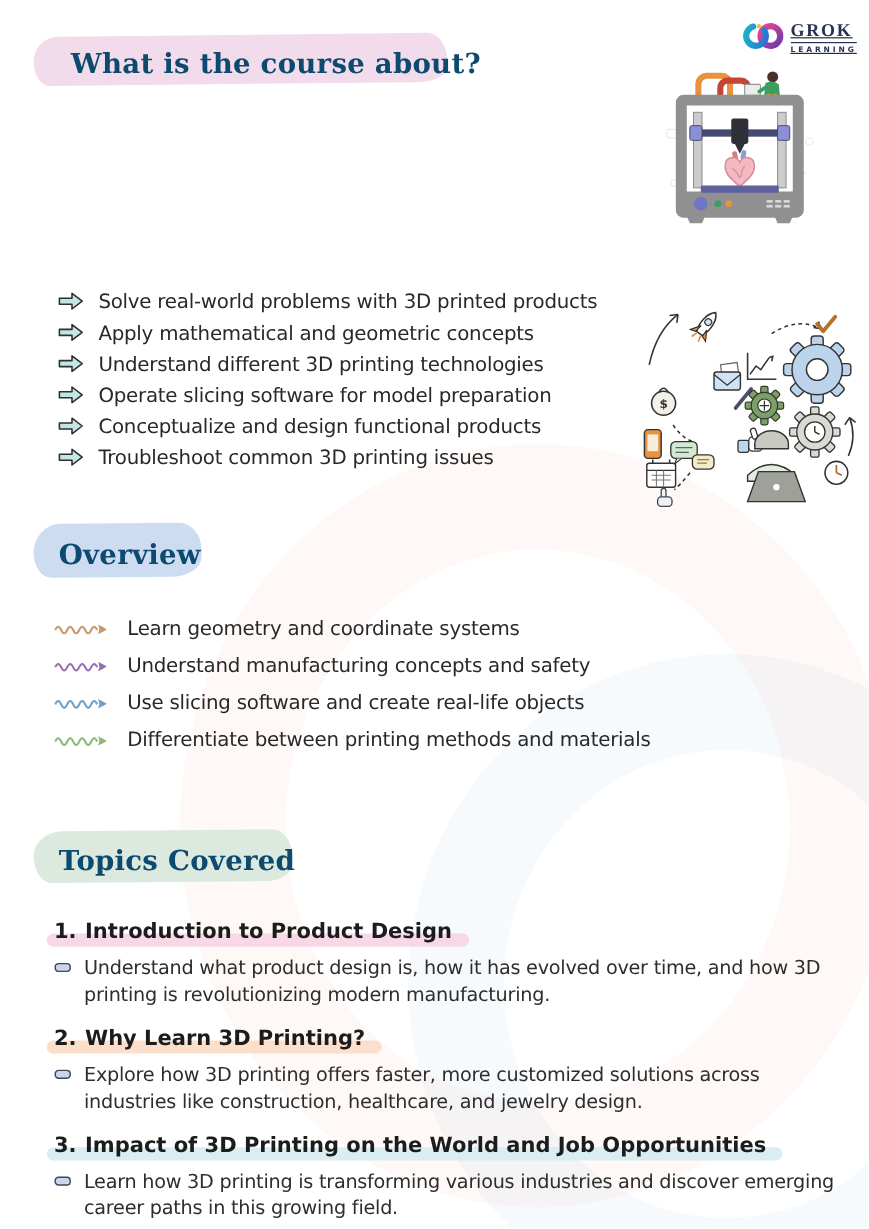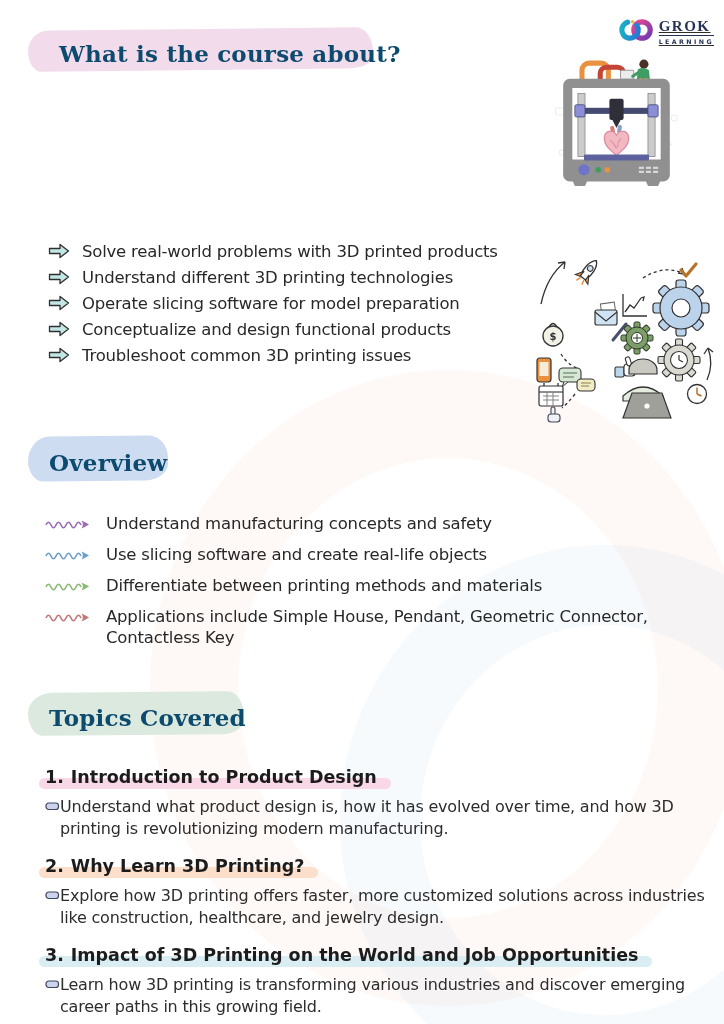"Apply mathematical and geometric" li { html: none -> <li> <svg> <path></path> </svg> <span>Apply mathematical and geometric concepts</span> </li> }
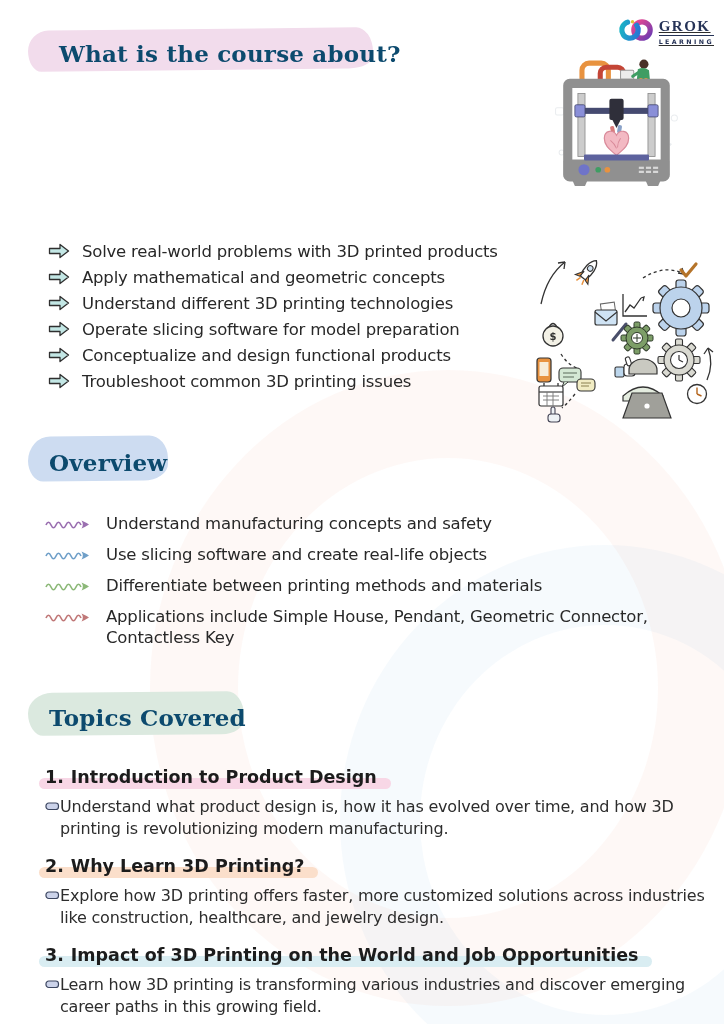"Learn geometry and coordinate systems" li { html: none -> <li> <svg> <path></path> <path></path> </svg> <span>Learn geometry and coordinate systems</span> </li> }
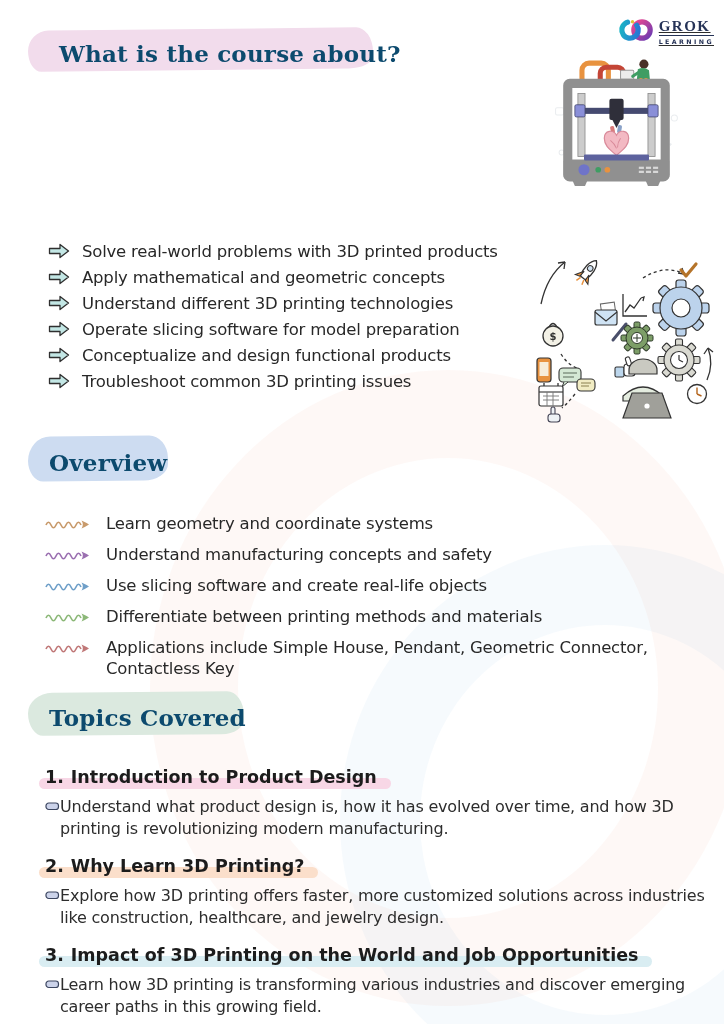"Applications include Simple House," li { html: <li> <svg> <path></path> <path></path> </svg> <span>Applications include Simple House, Pendant, Geometric Connector, Contactless Key</span> </li> -> none }
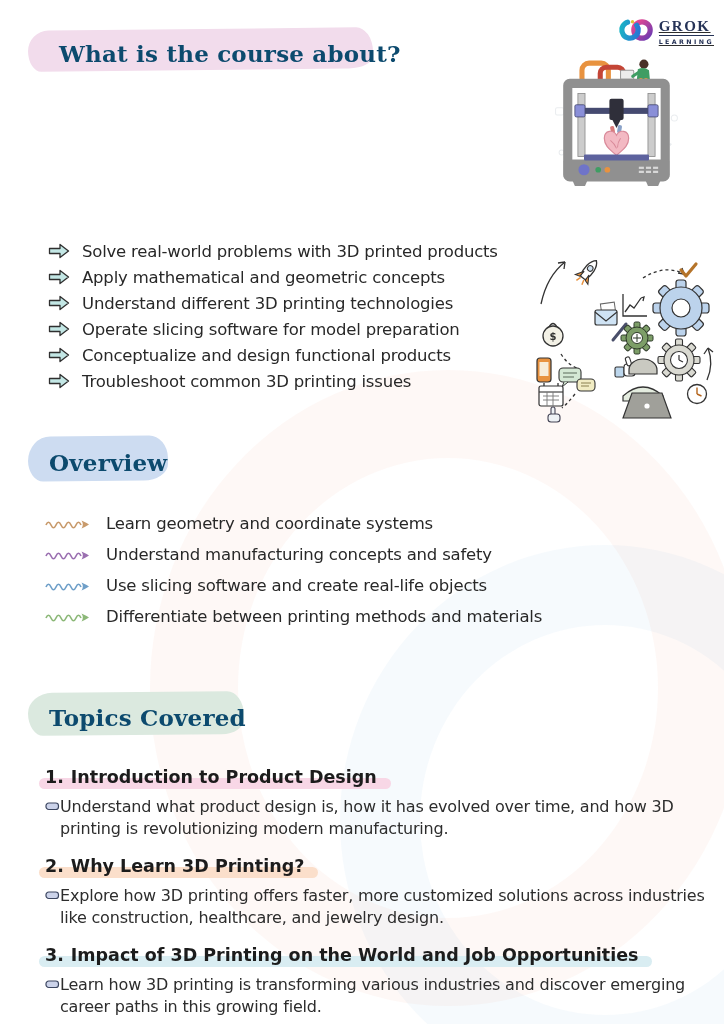"Understand what product design is," .topic-desc { gap: none -> 10px }
